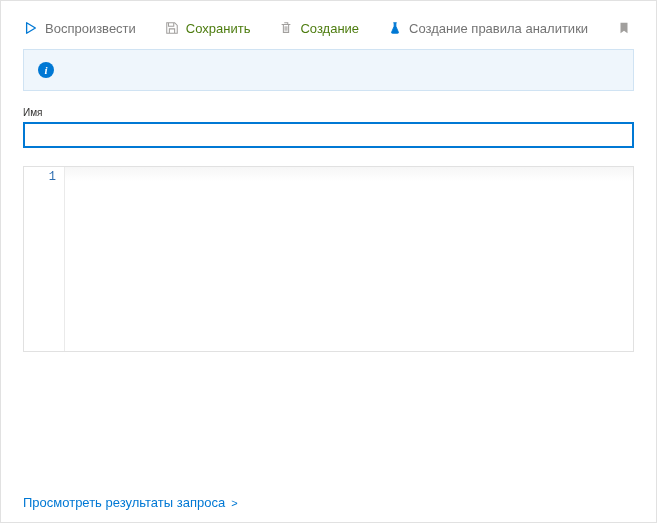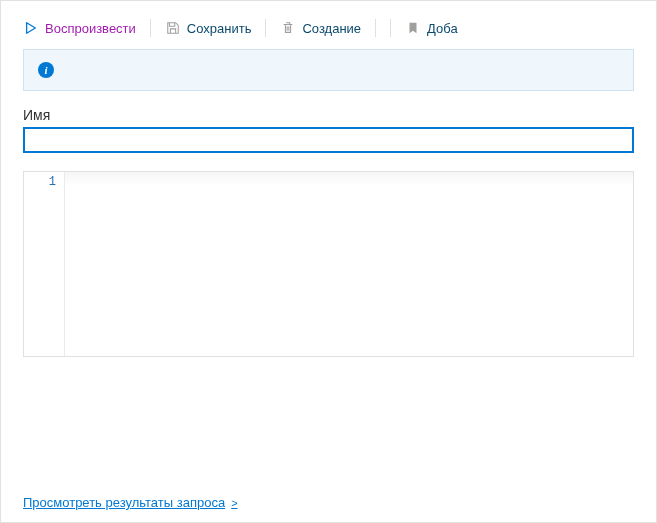"Воспроизвести" .toolbar-item { color: #a21caf -> #737373 }
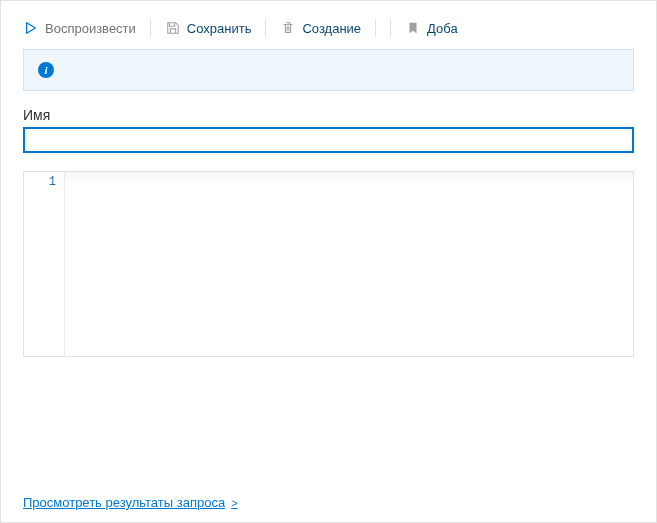"Сохранить" .toolbar-item.disabled { color: #0c4a6e -> #4d7c0f }
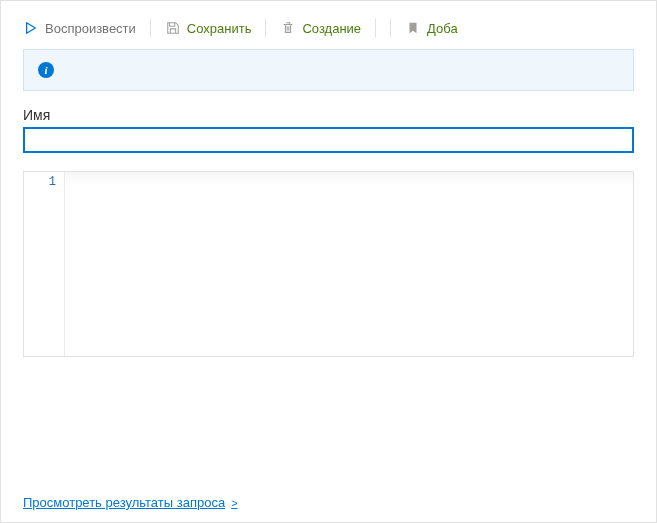"Создание правила аналитики" div.toolbar-item { html: none -> <div> <span> <svg> <path></path> </svg> </span> <span>Создание правила аналитики</span> </div> }
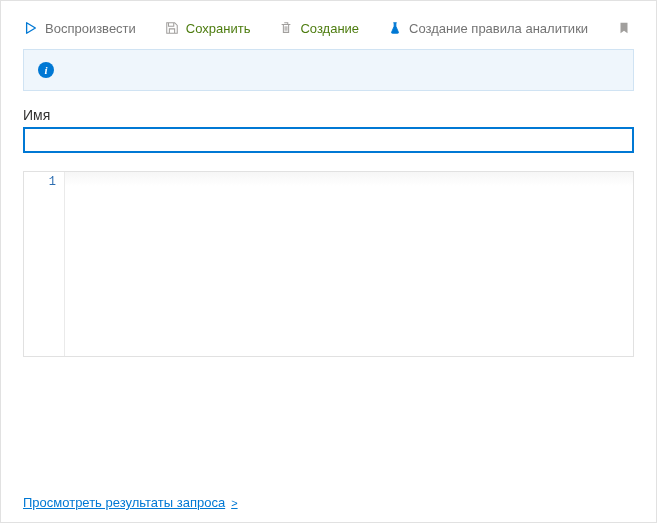"Имя" .field-label { font-size: 14px -> 10px }
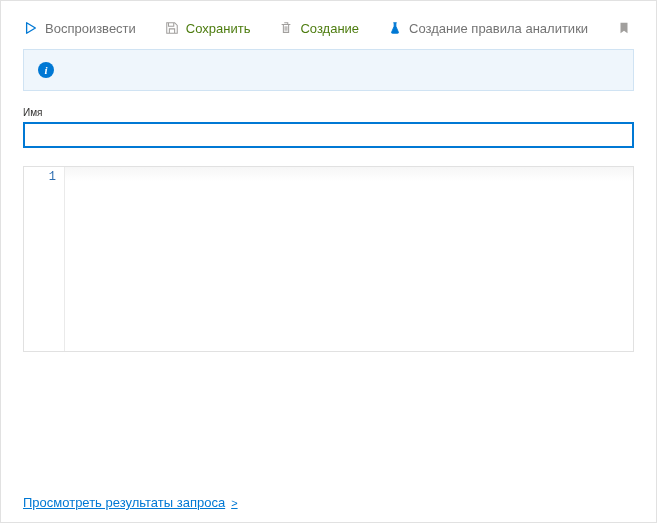"Просмотреть результаты запроса" .view-link { text-decoration: underline -> none }
